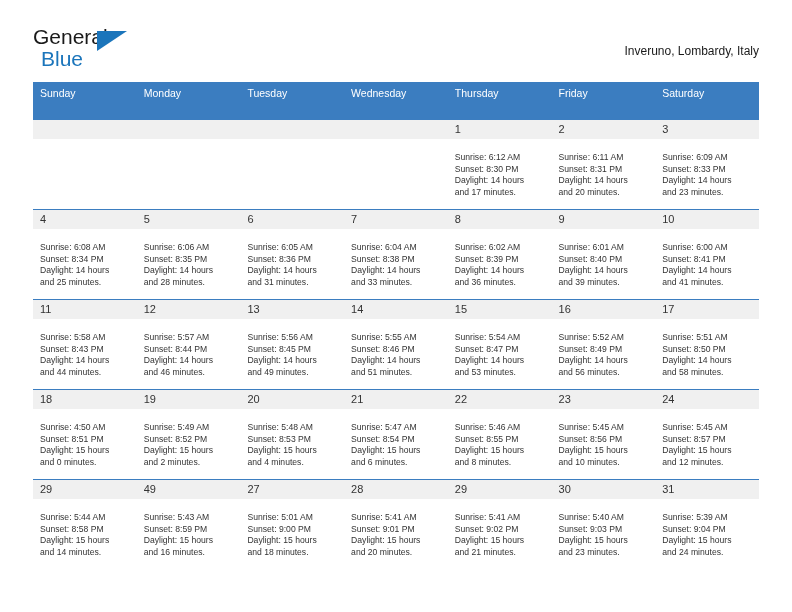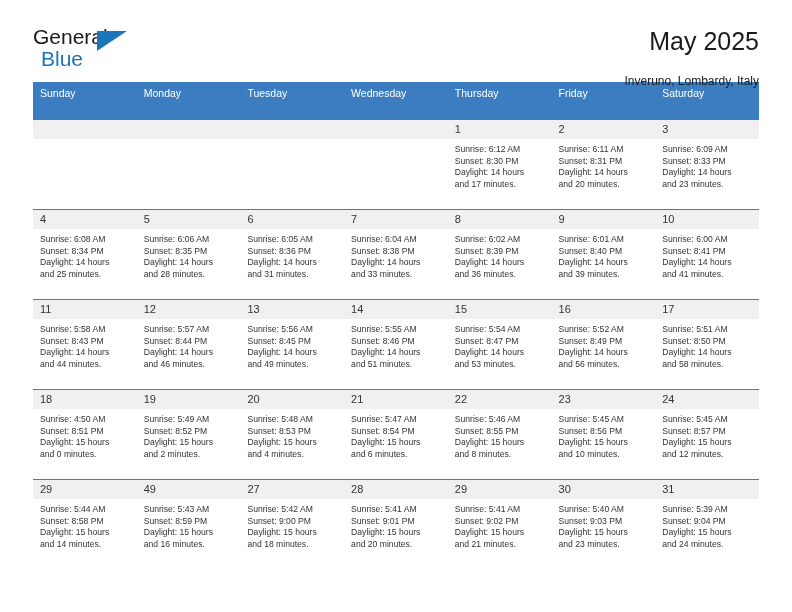"May 2025" h1.cal-title { html: <h1>May 2025</h1> -> none }
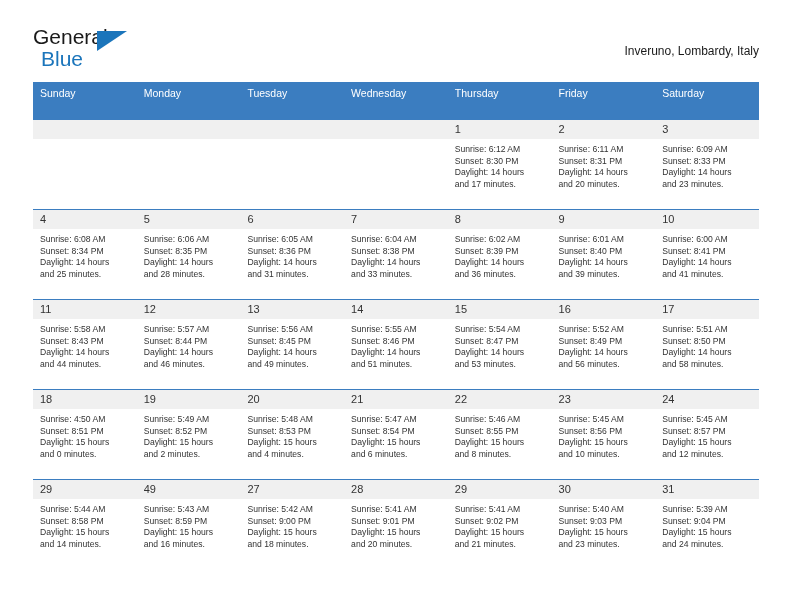"Sunrise: 6:12 AM" .dayinfo { padding: 5px 6px 0 7px -> 13px 6px 0 7px }
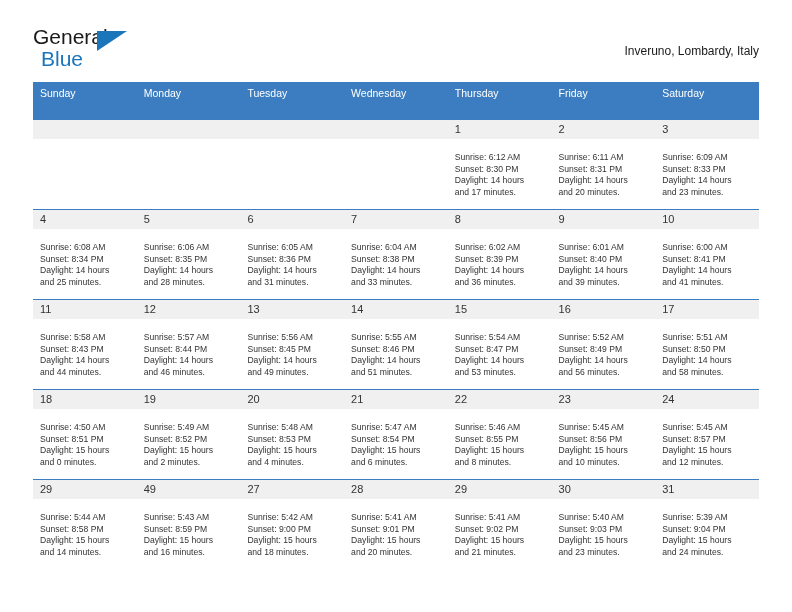"Sunrise: 5:42 AM" div { text: 5:42 -> 5:01 }
